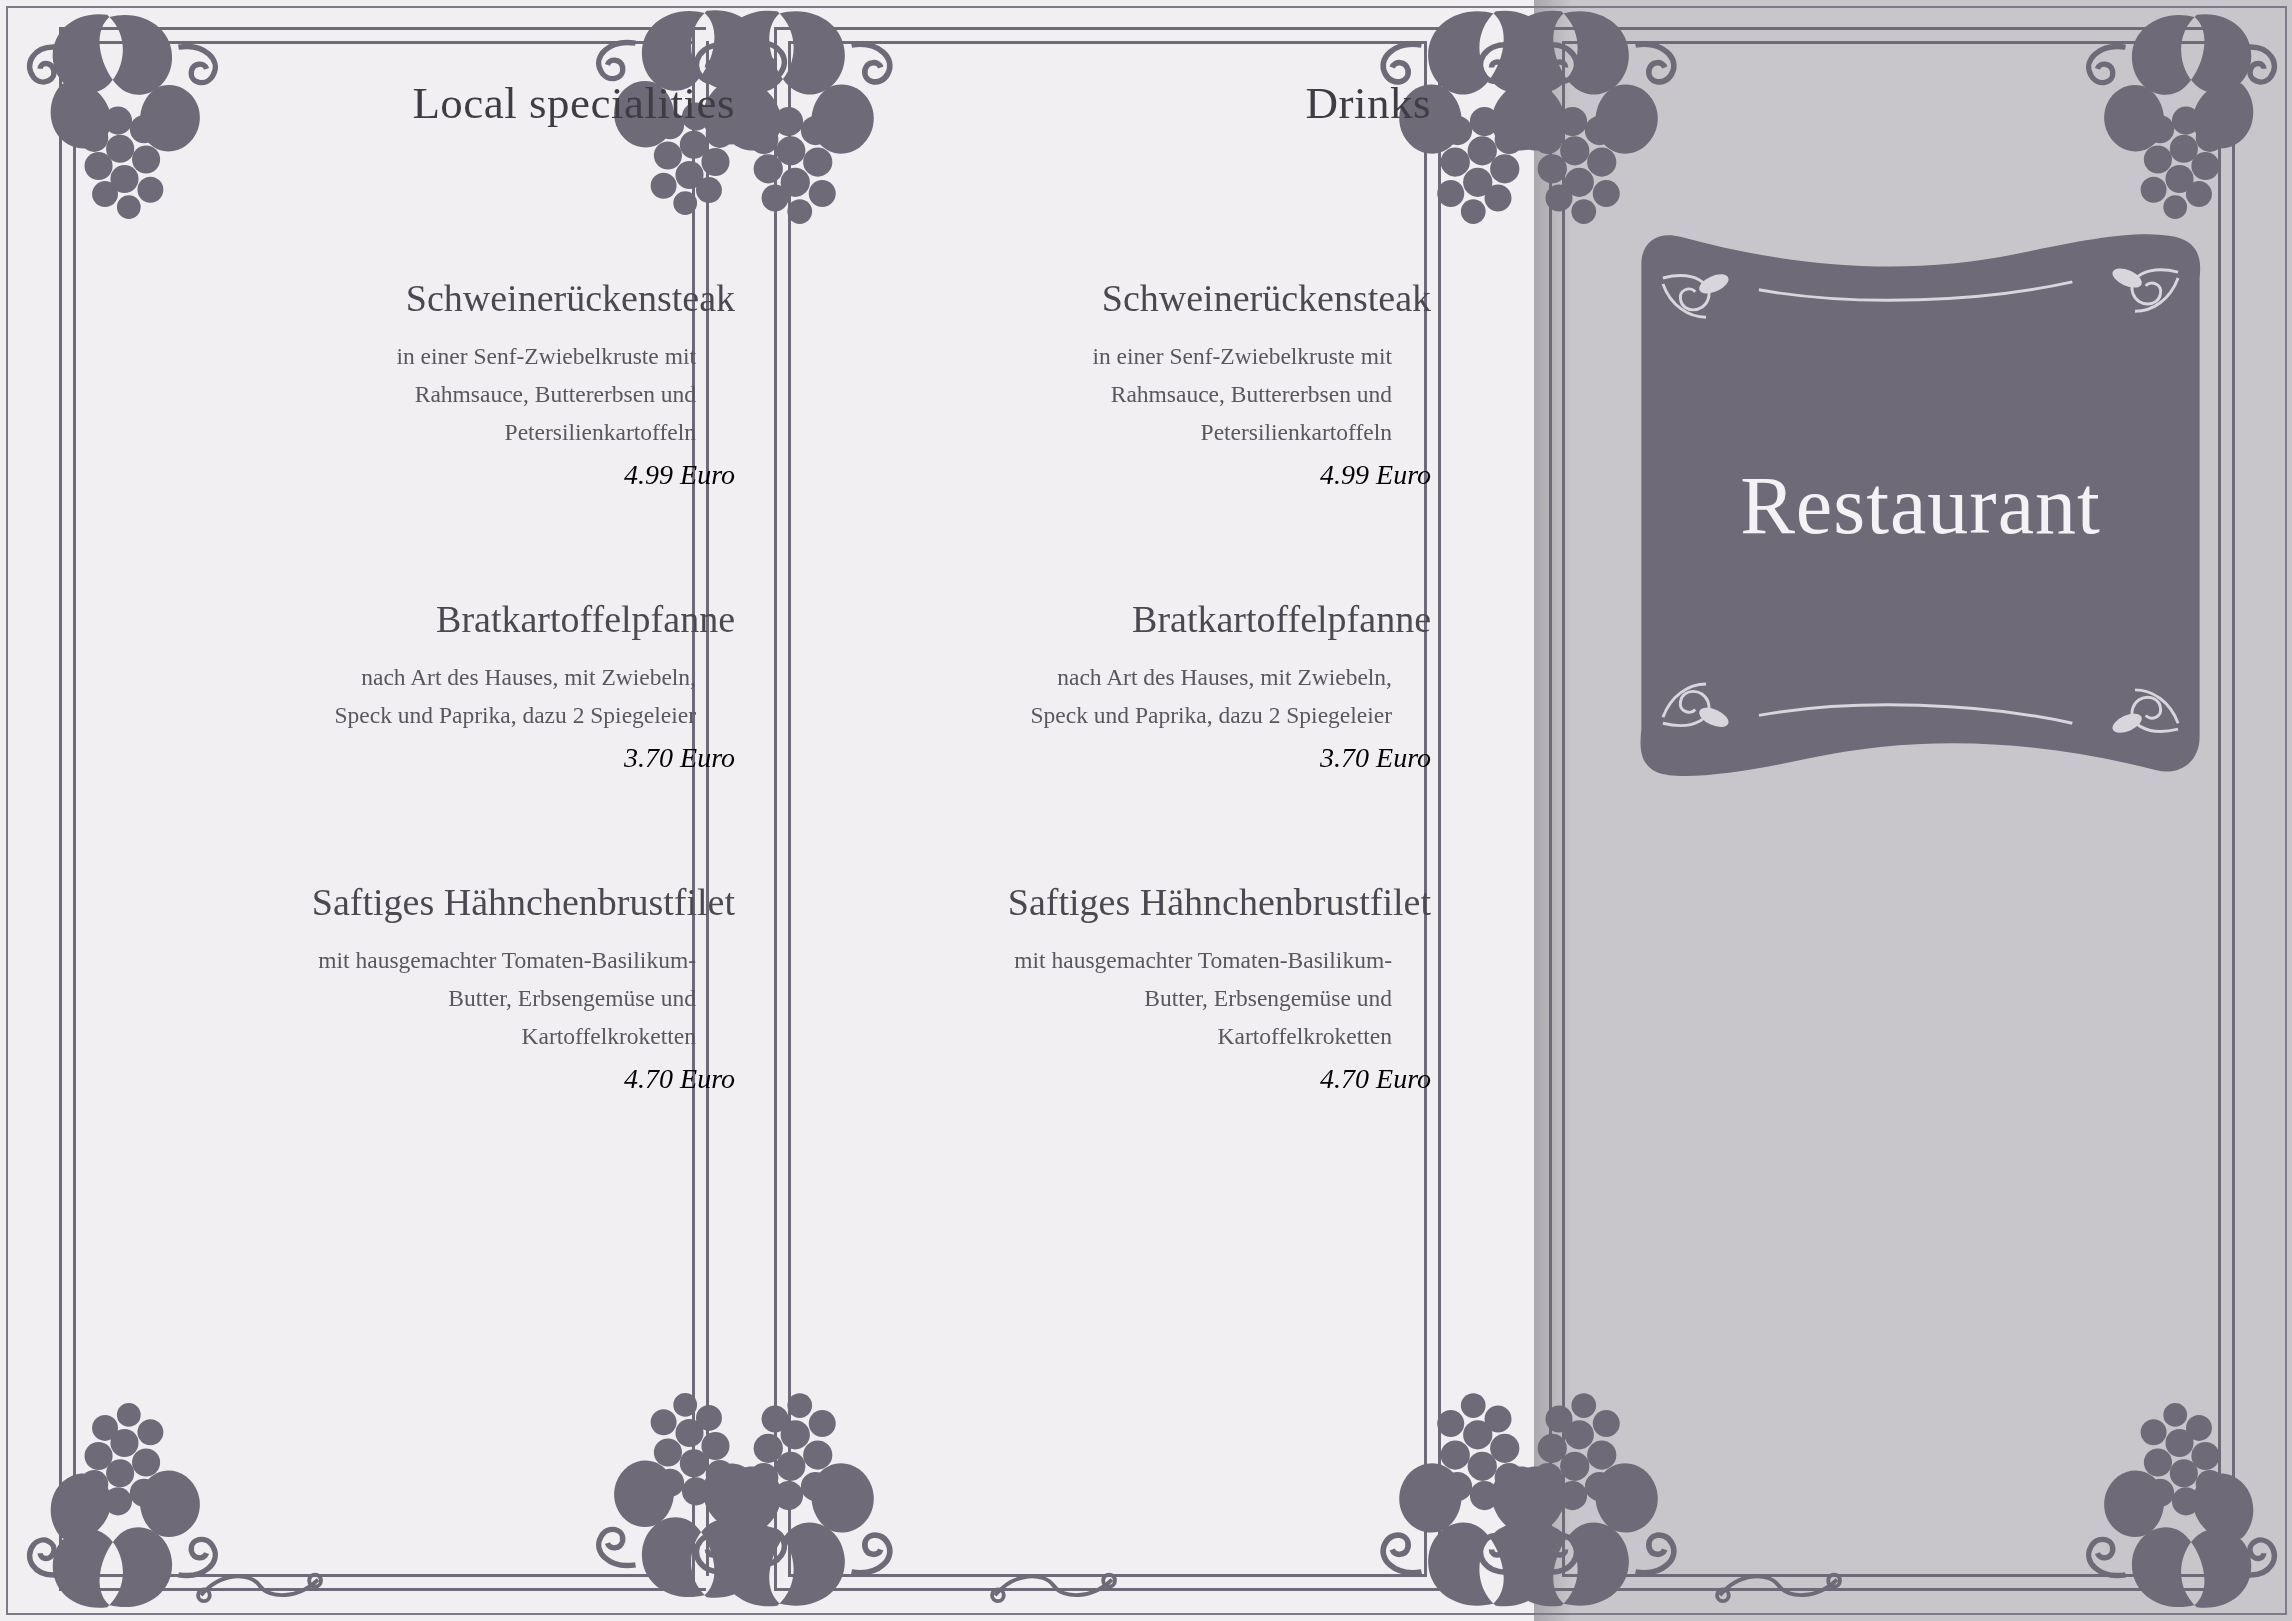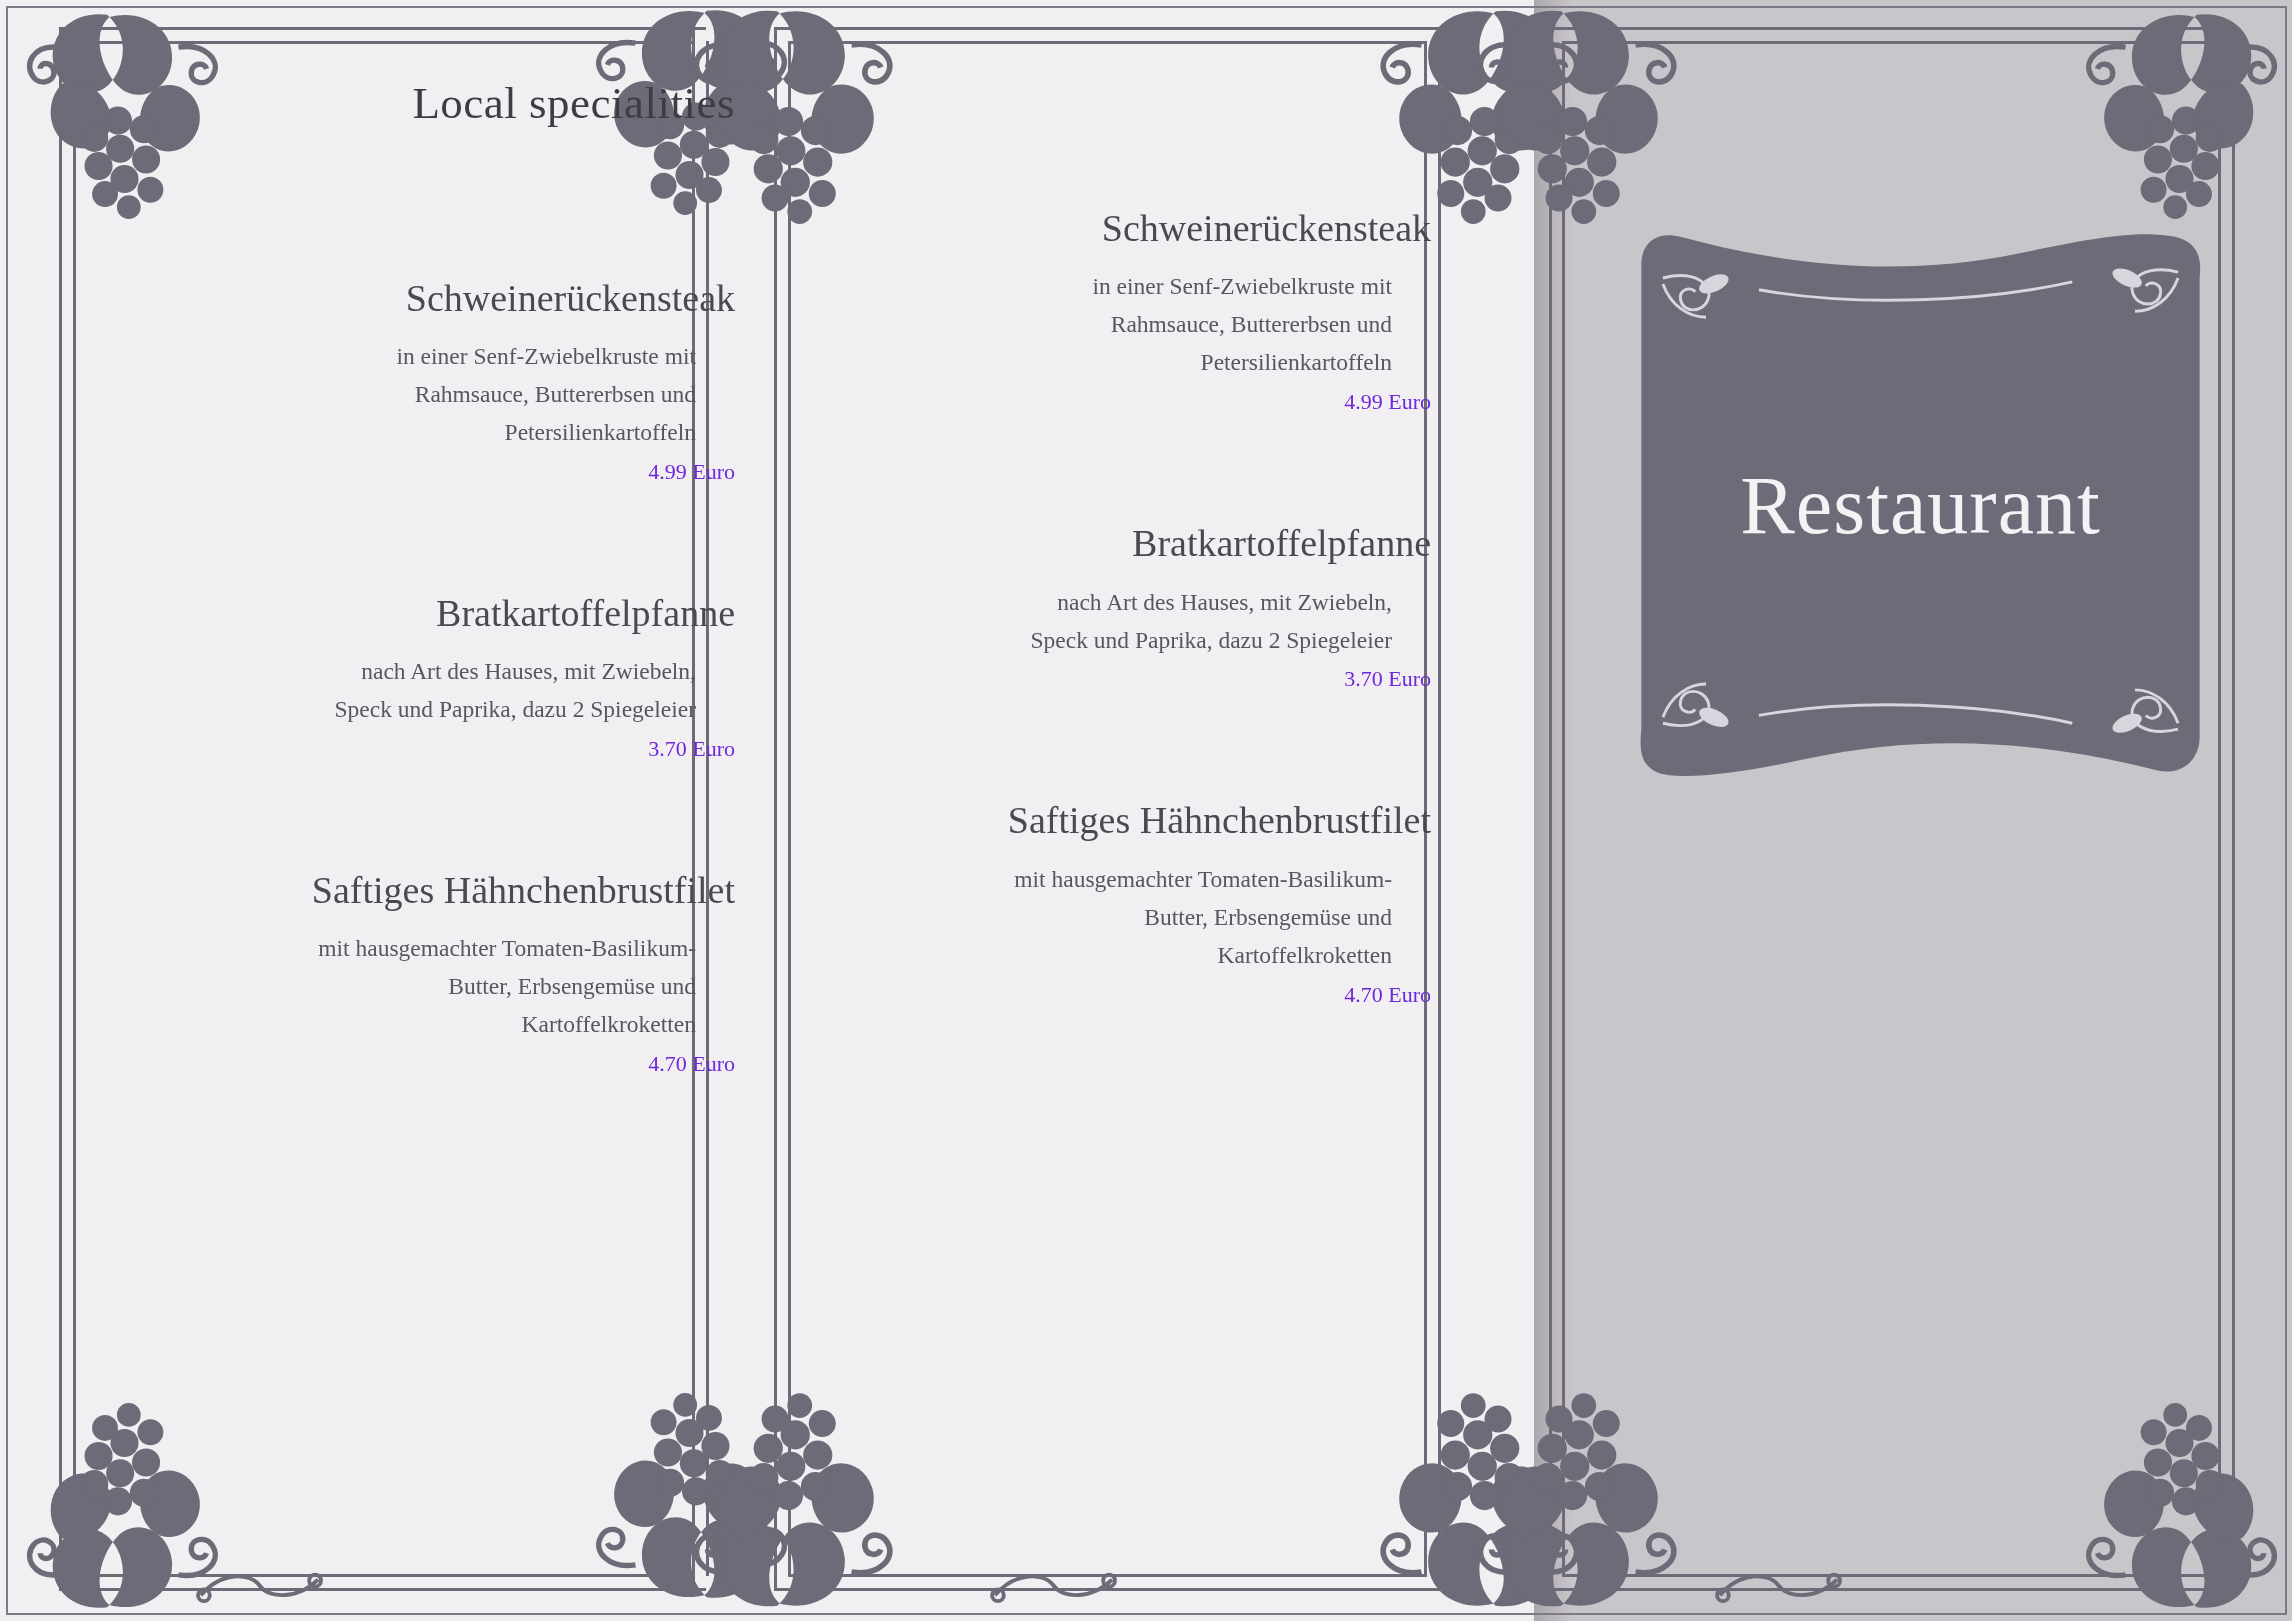"Drinks" h1.col-title { html: none -> <h1>Drinks</h1> }
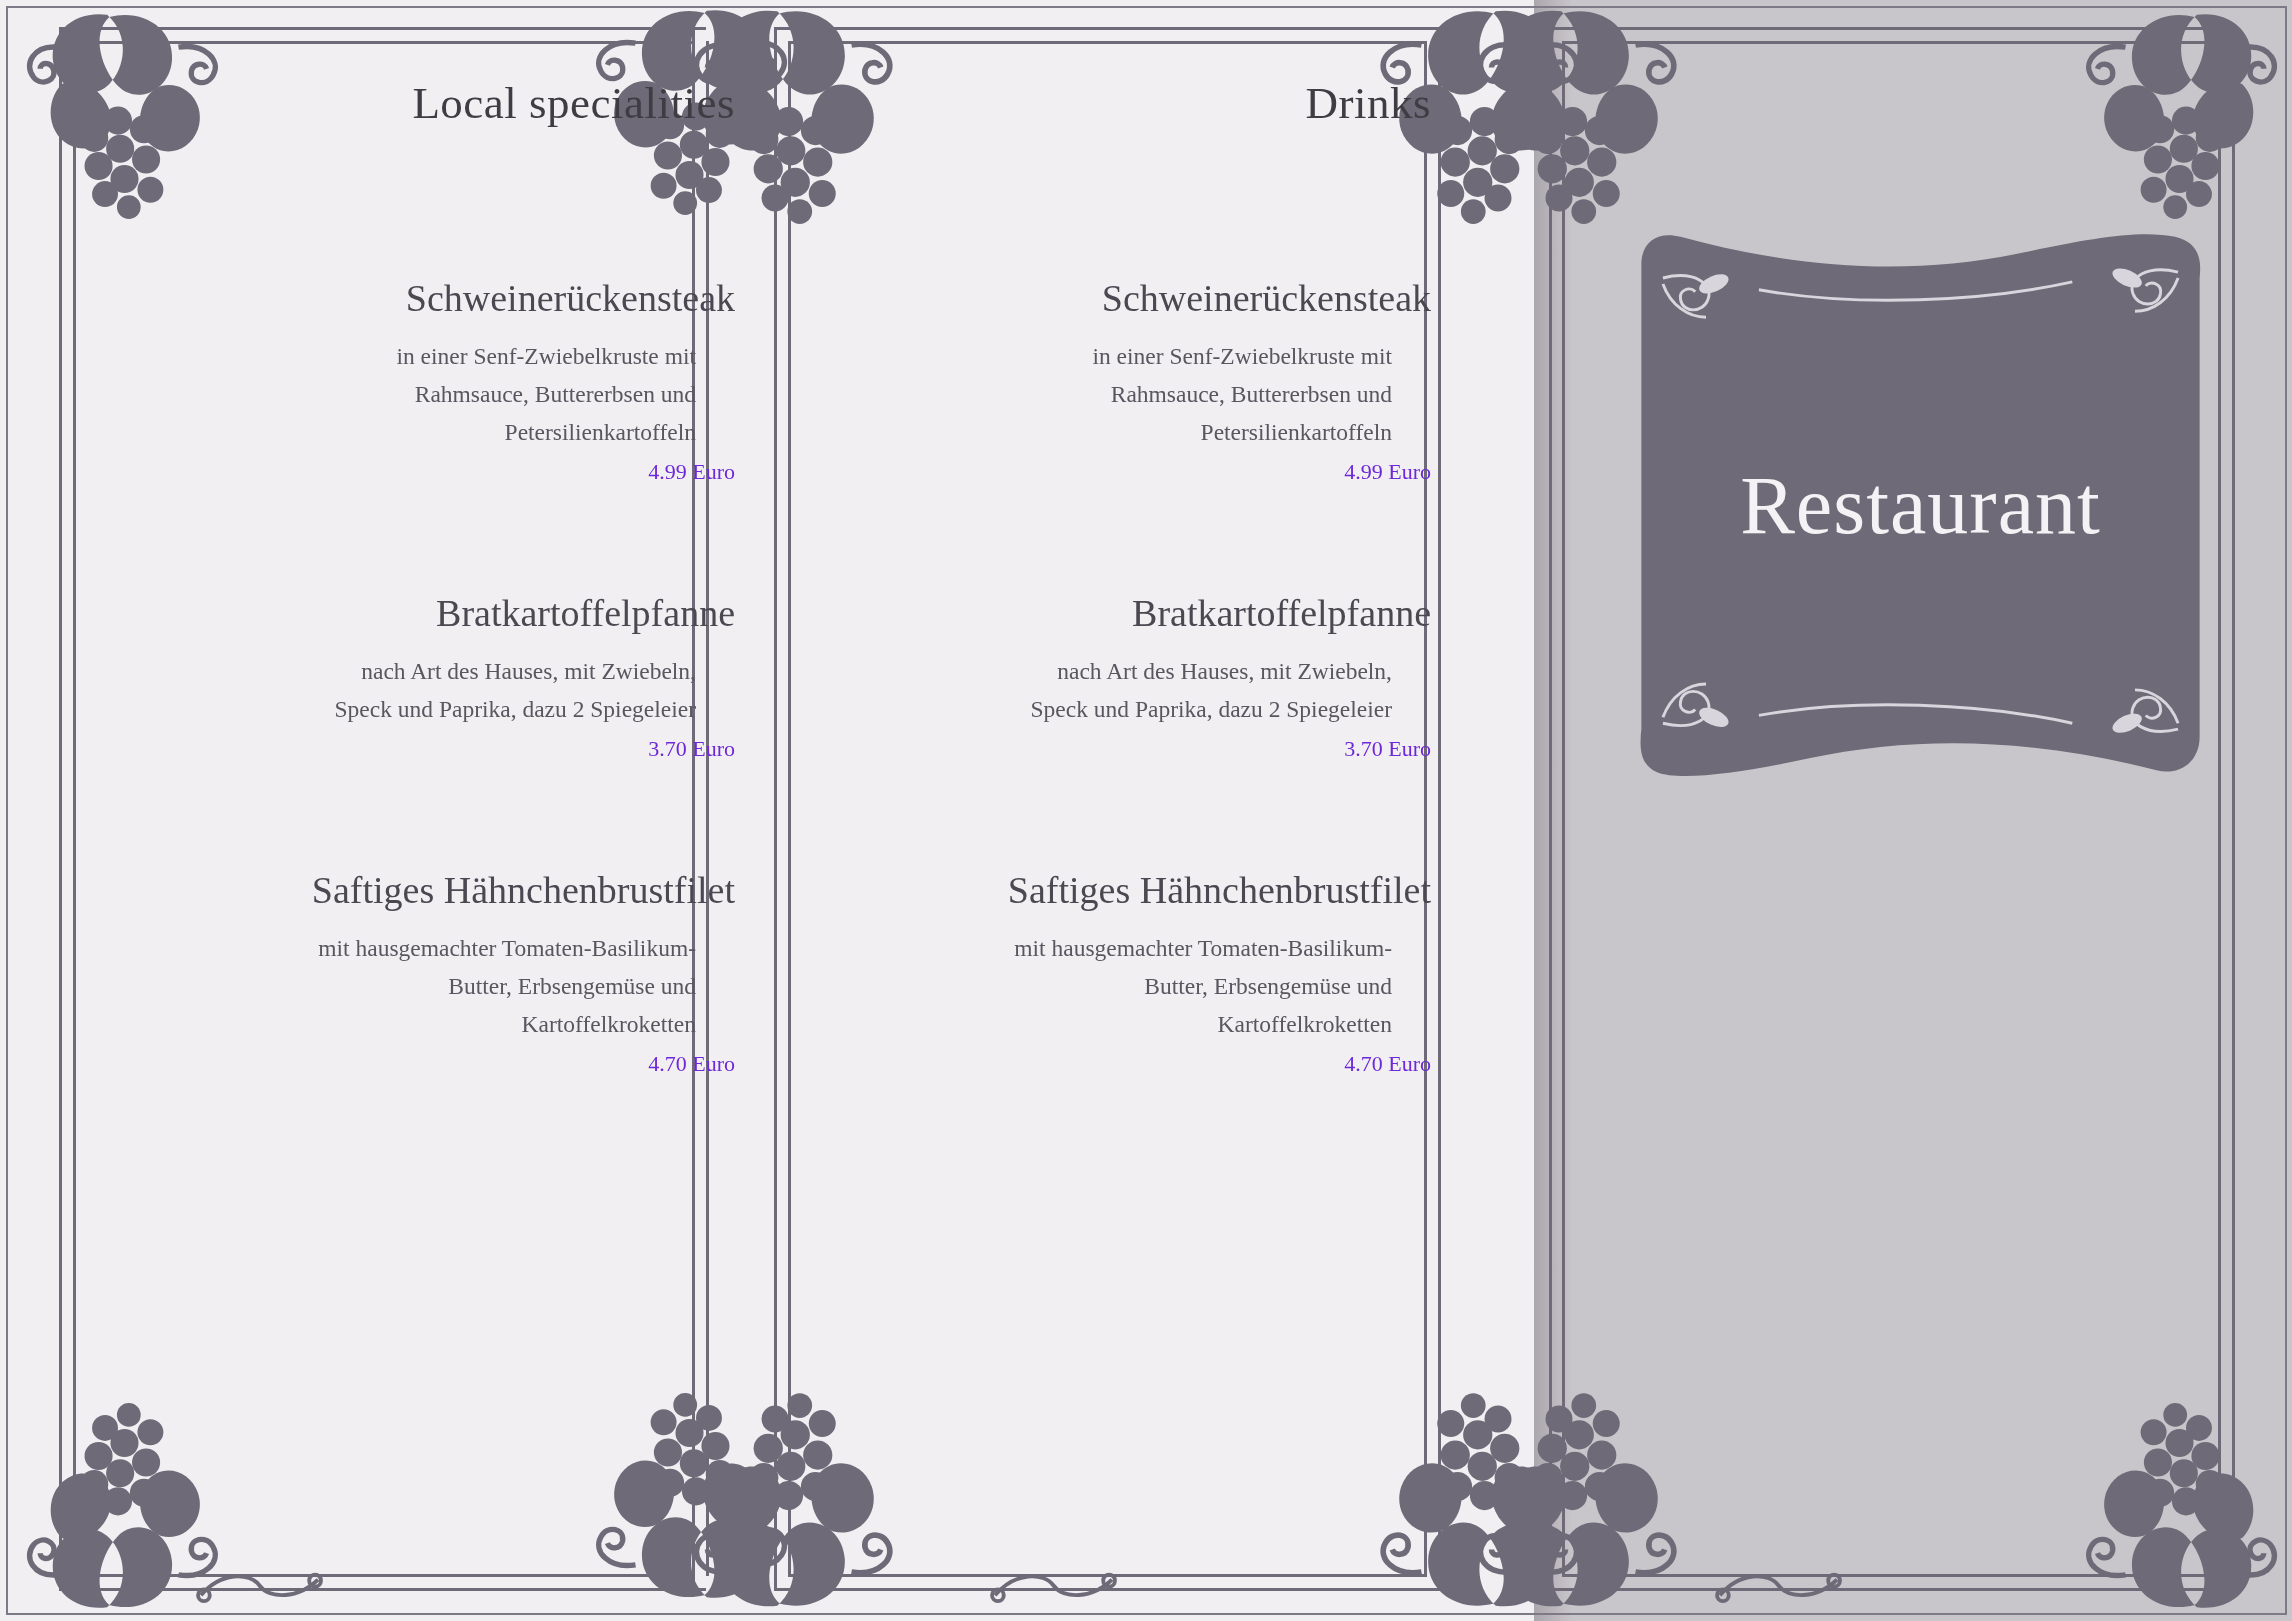"4.99 Euro" .dish-price { color: #6d28d9 -> #000000; font-size: 22px -> 28px; font-style: none -> italic }
